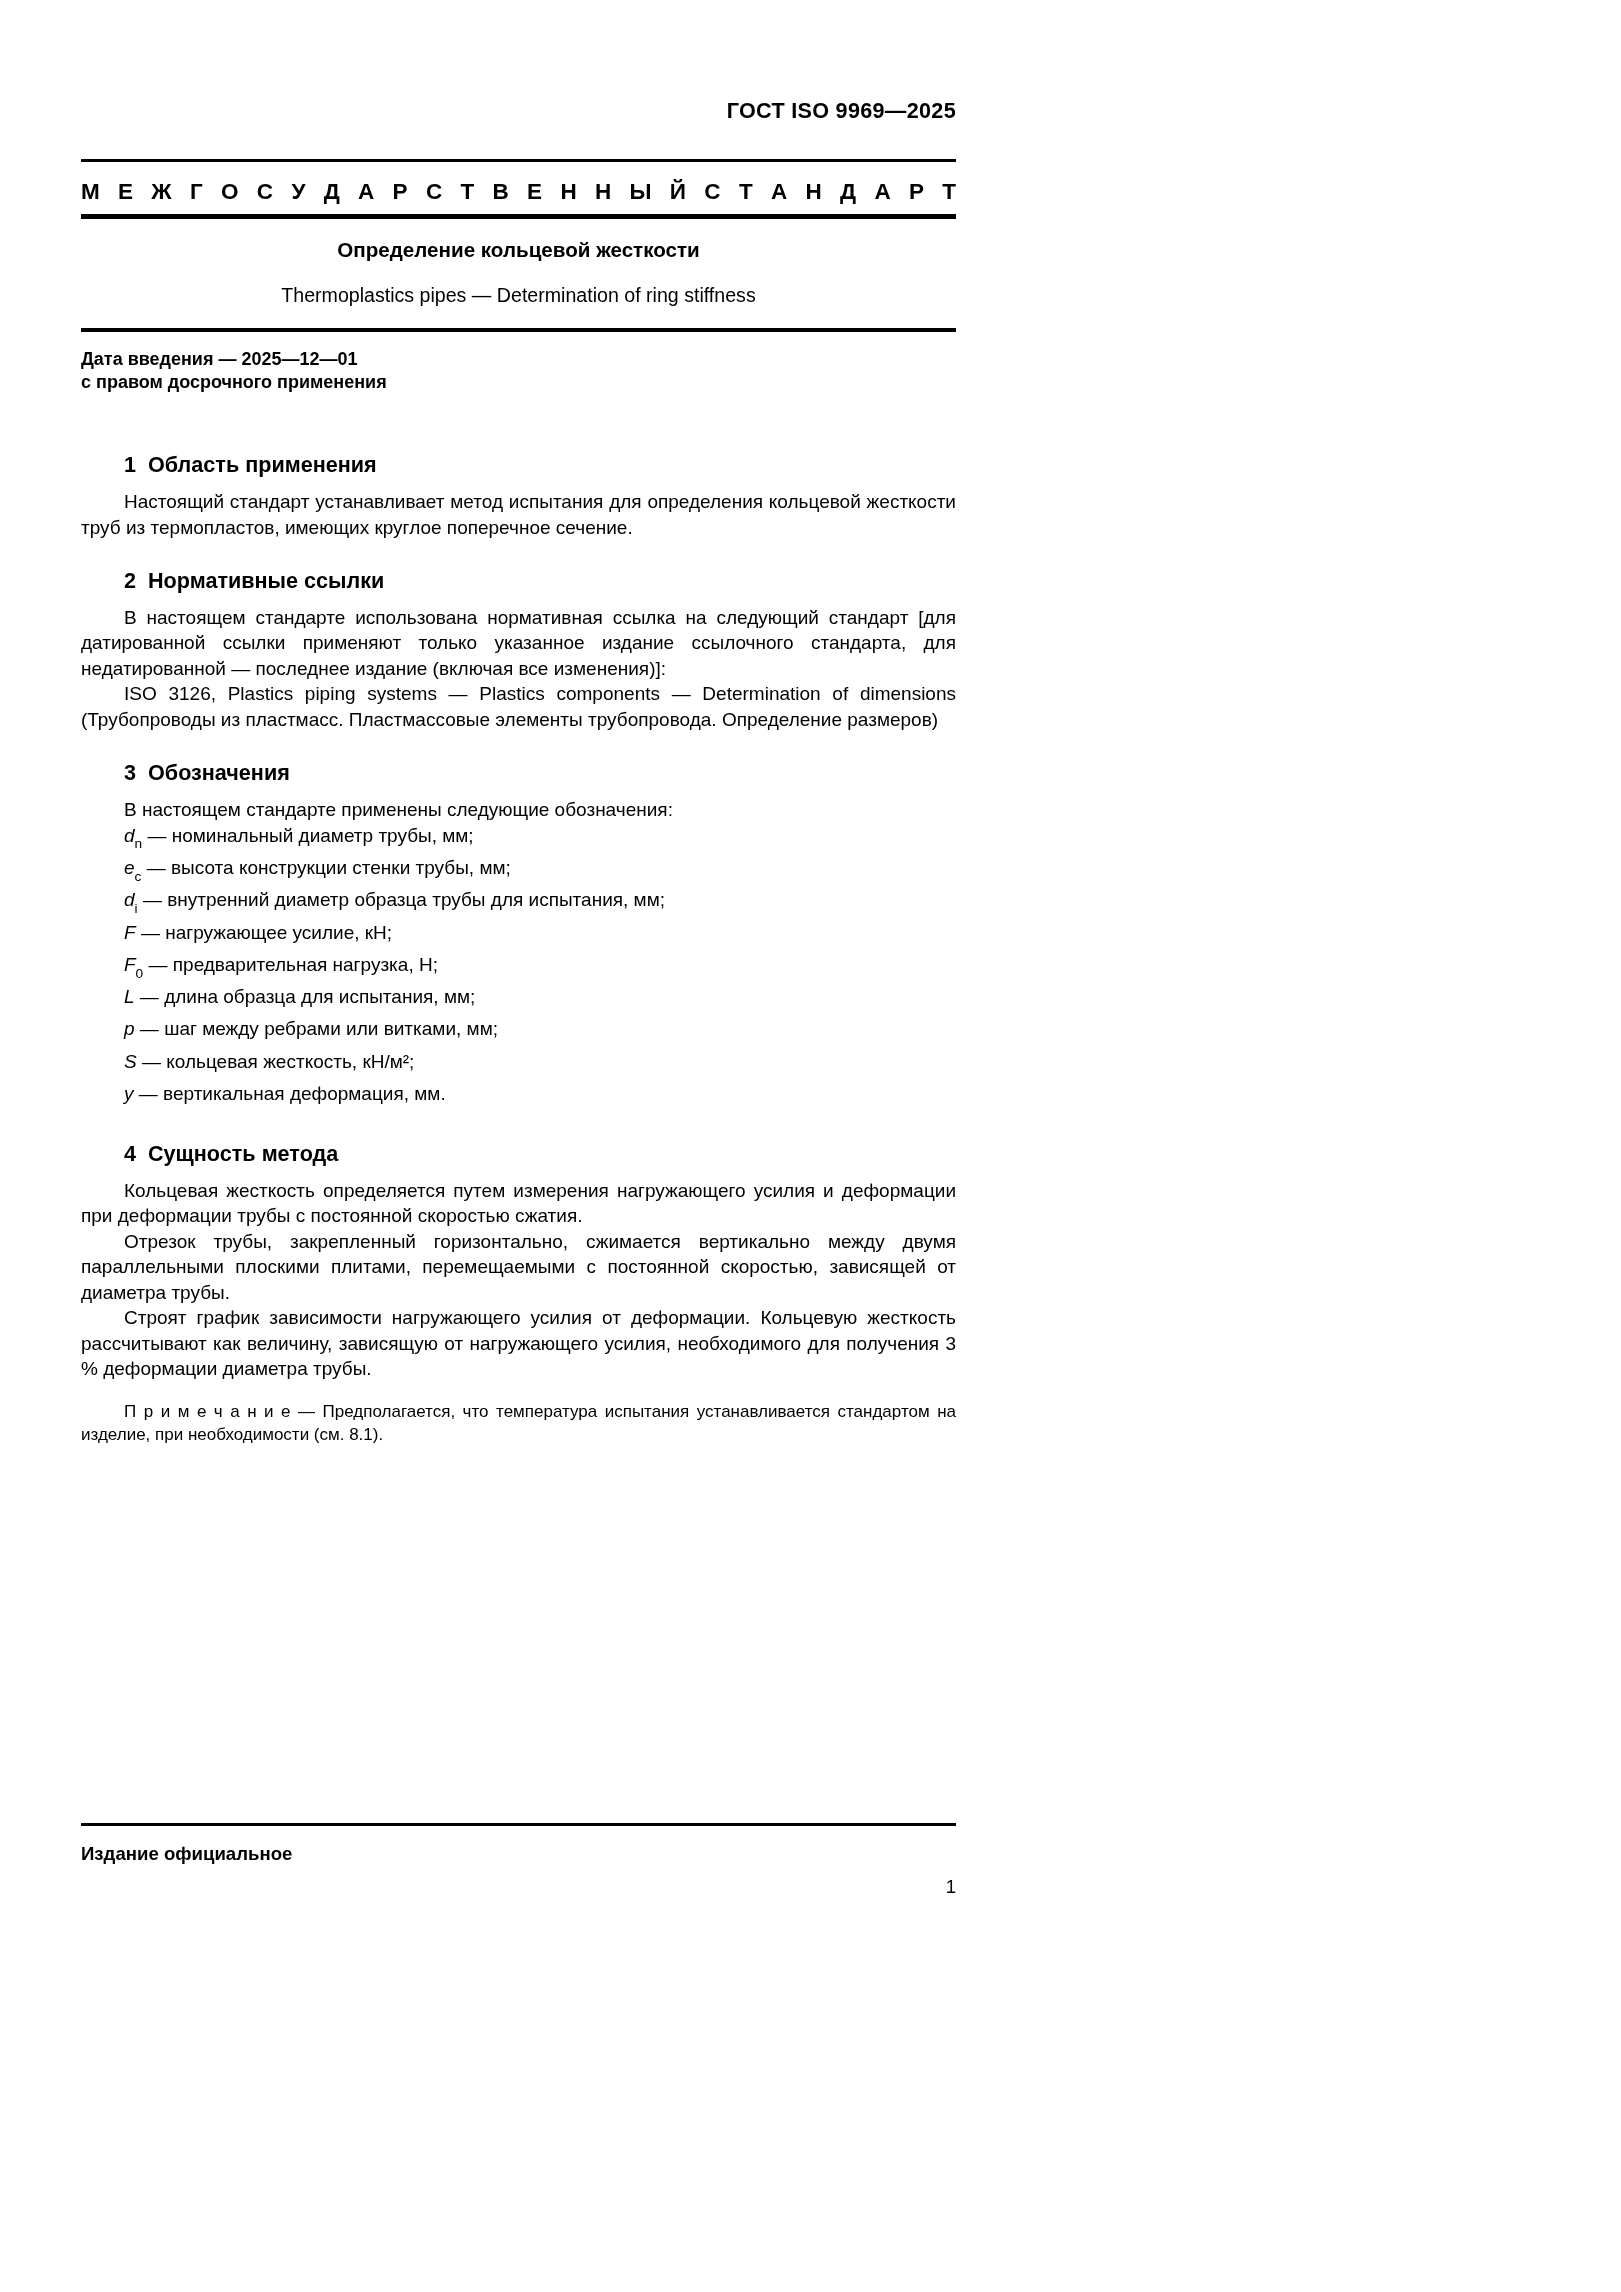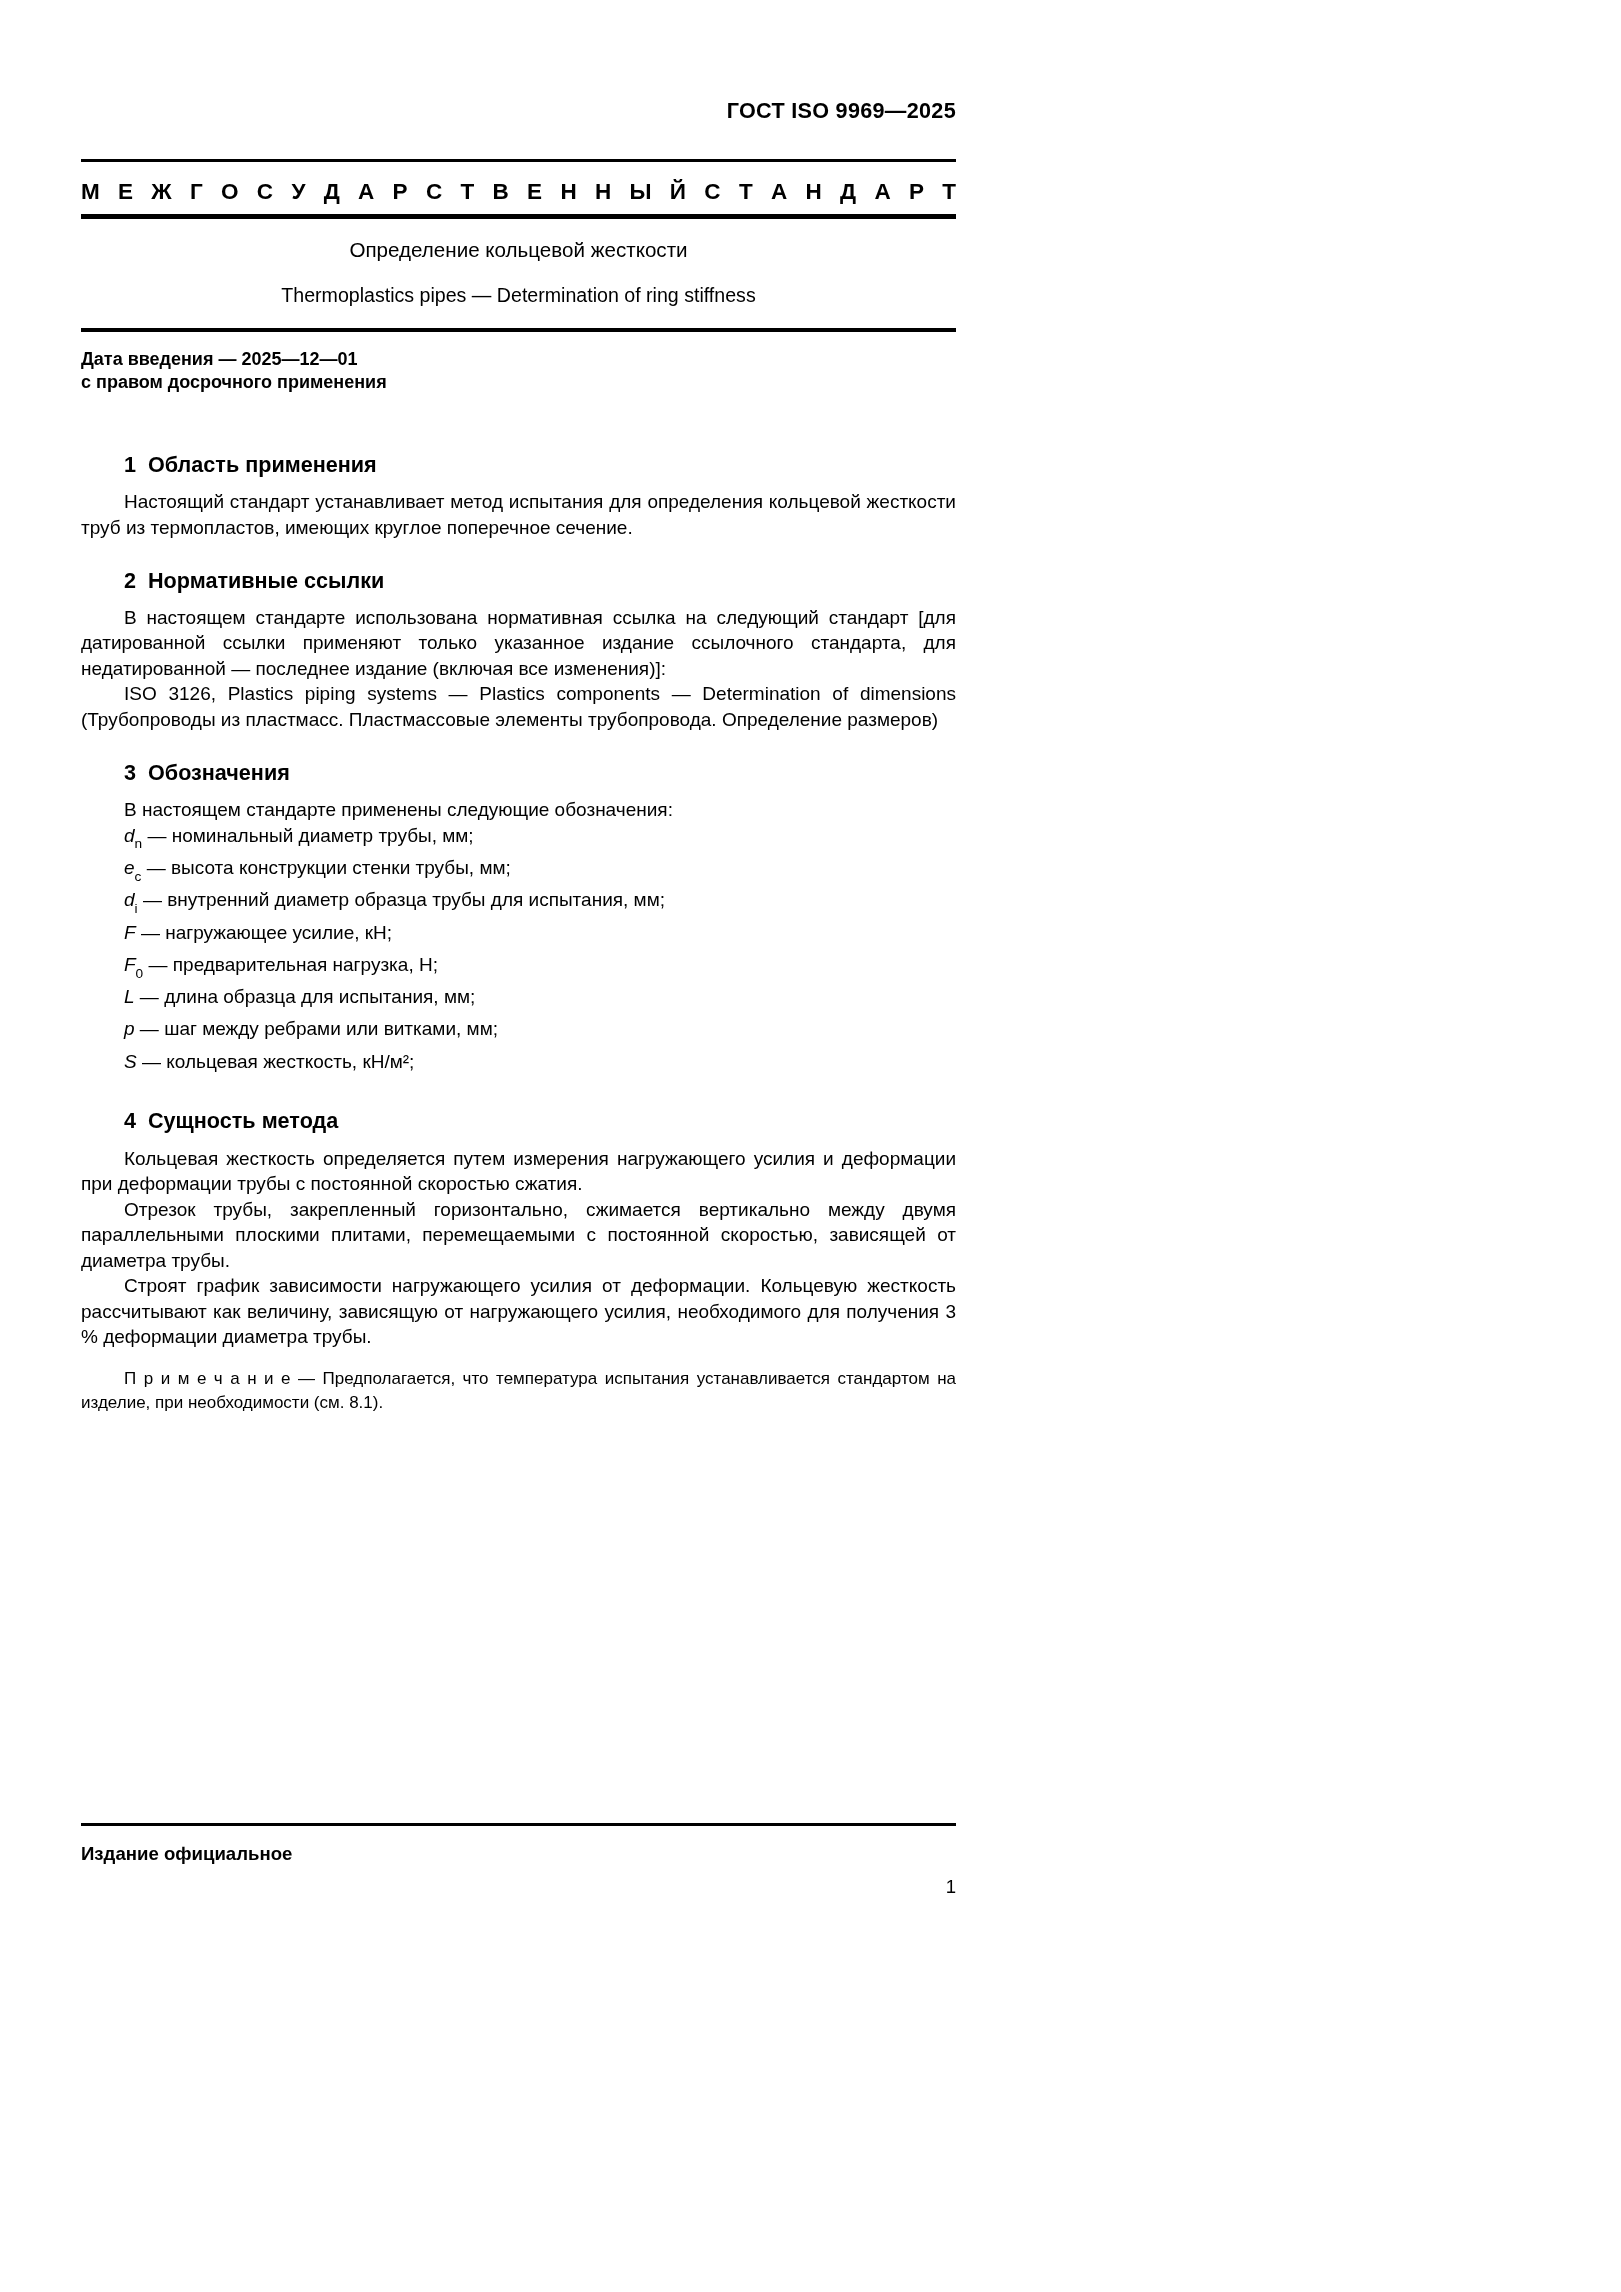"Определение кольцевой жесткости" .subtitle-ru { font-weight: normal -> bold }
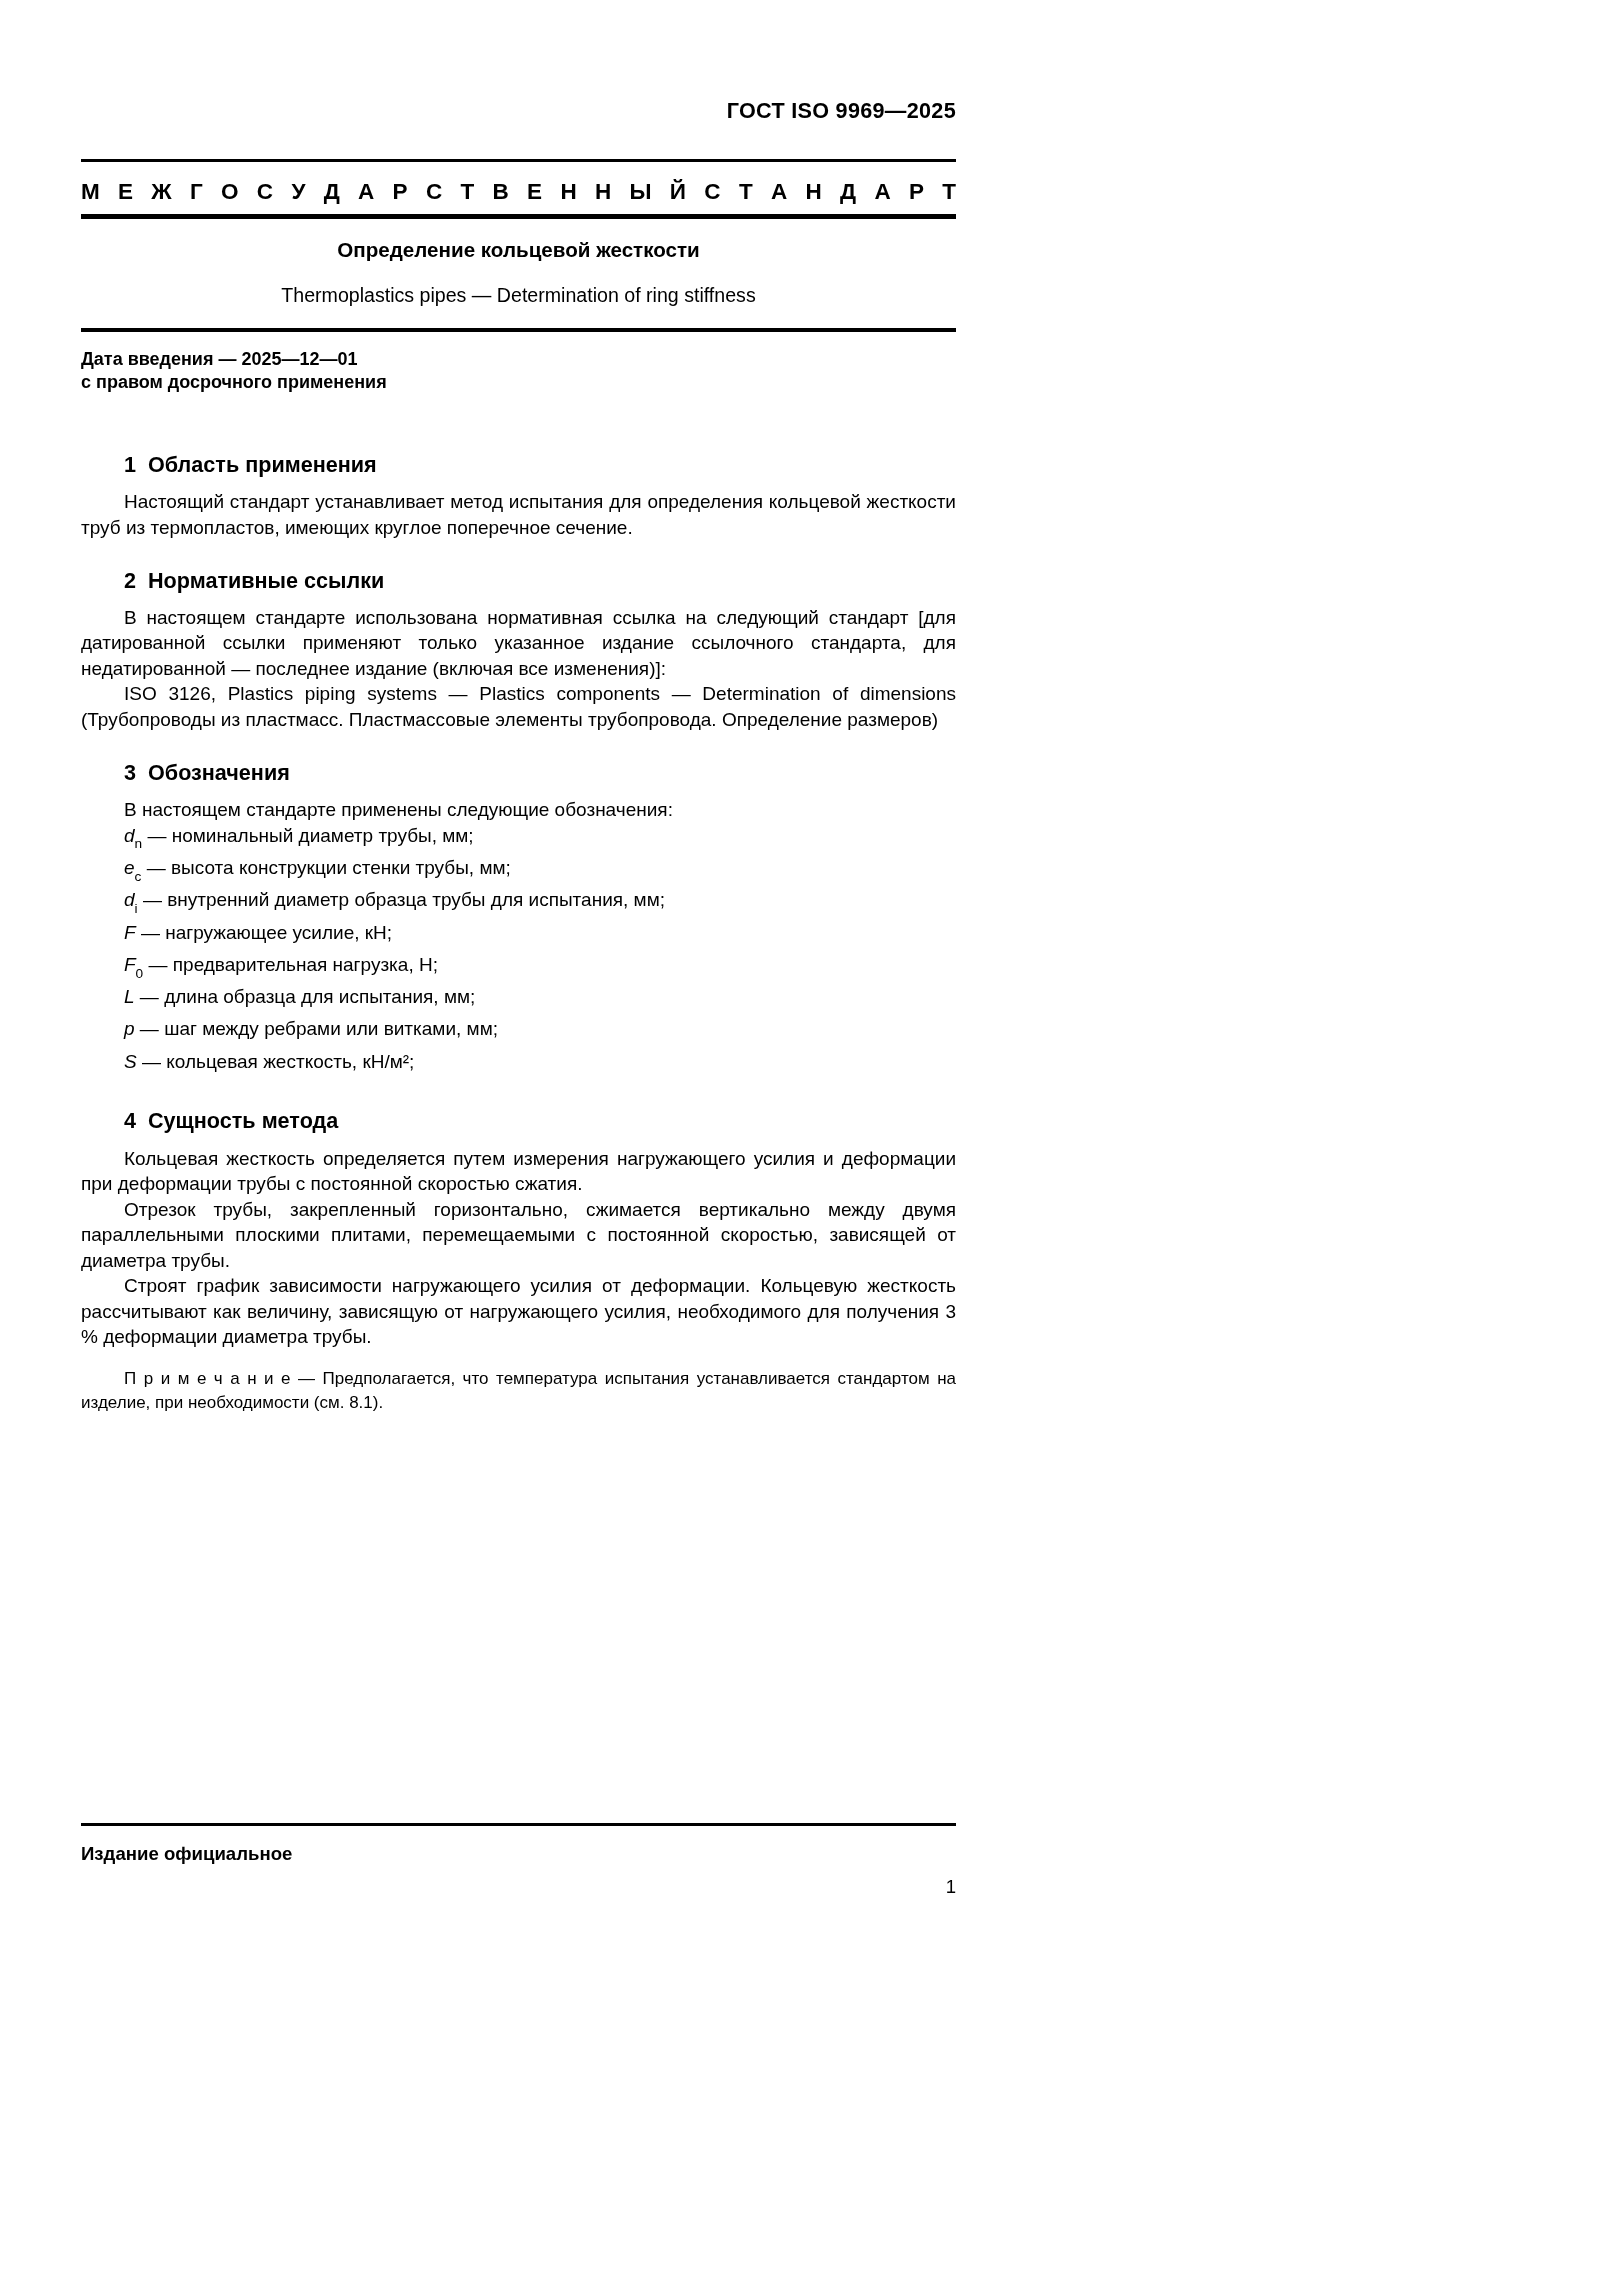"y — вертикальная деформация, мм." p.sym-line { html: none -> <p><span>y</span><sub></sub><span> — вертикальная деформация, мм.</span></p> }
